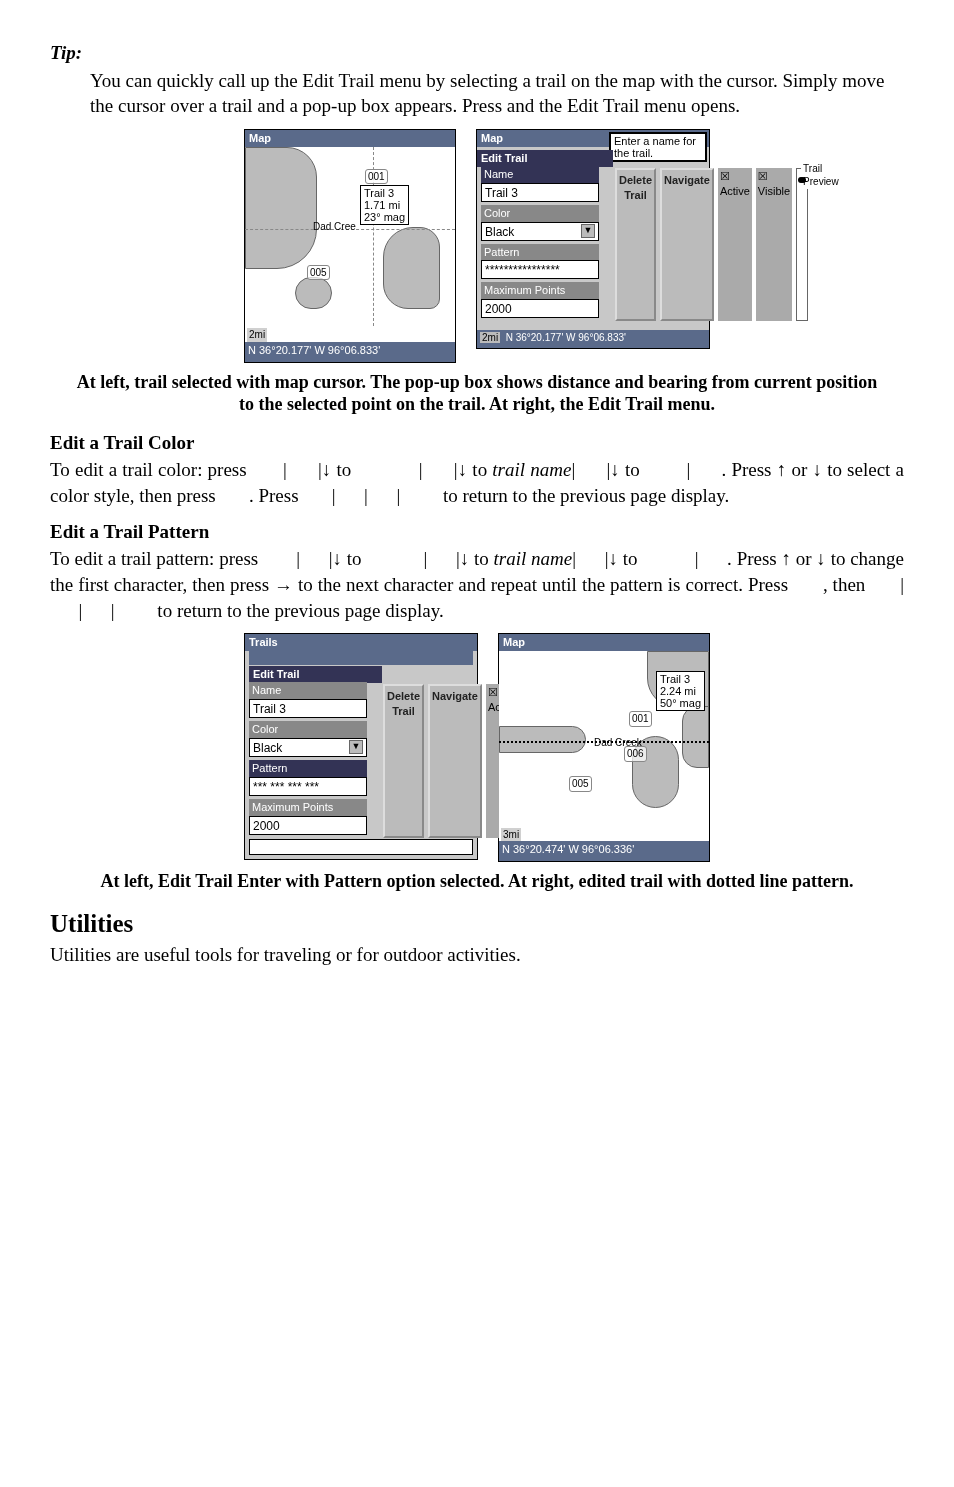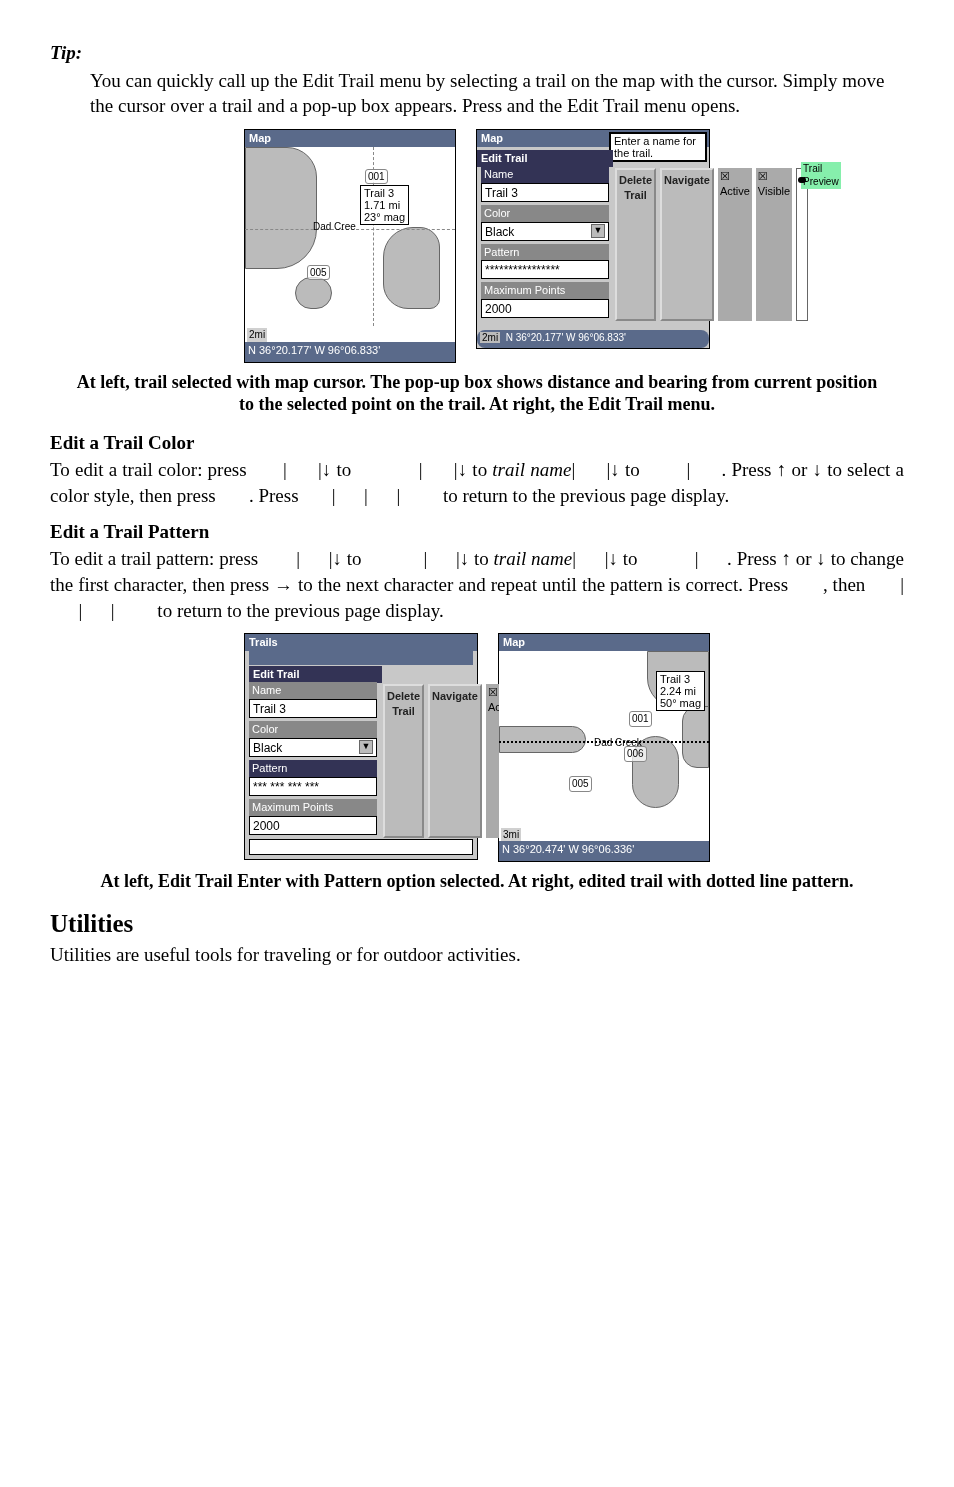"Name" .dialog-row { gap: 6px -> 16px }
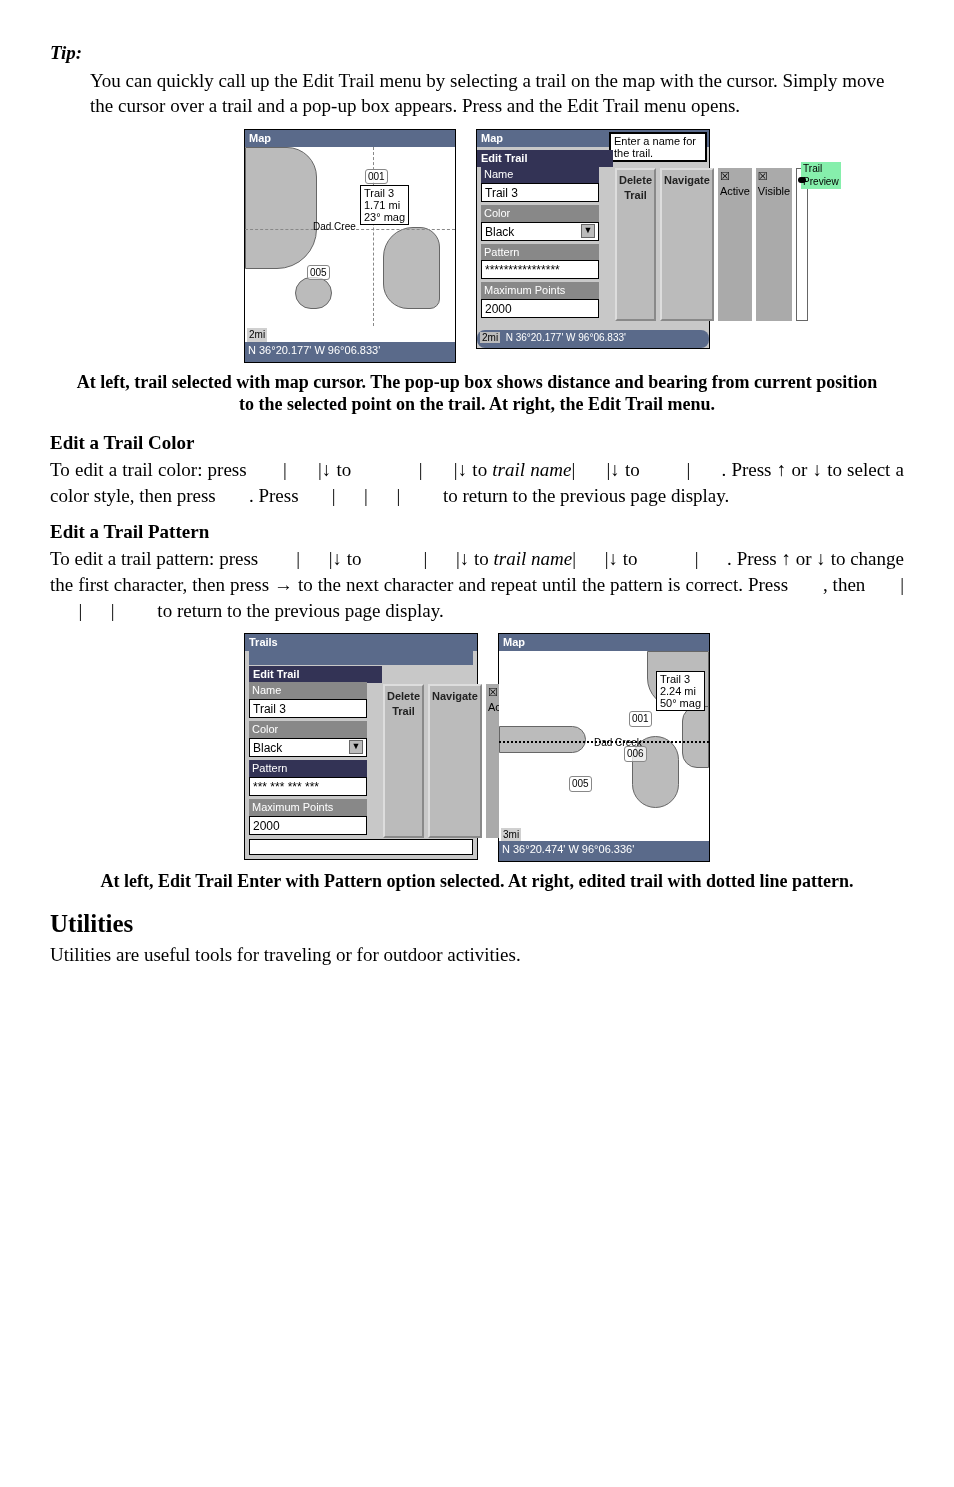"Trail Preview" .group-frame-label { background: #86efac -> #ffffff }
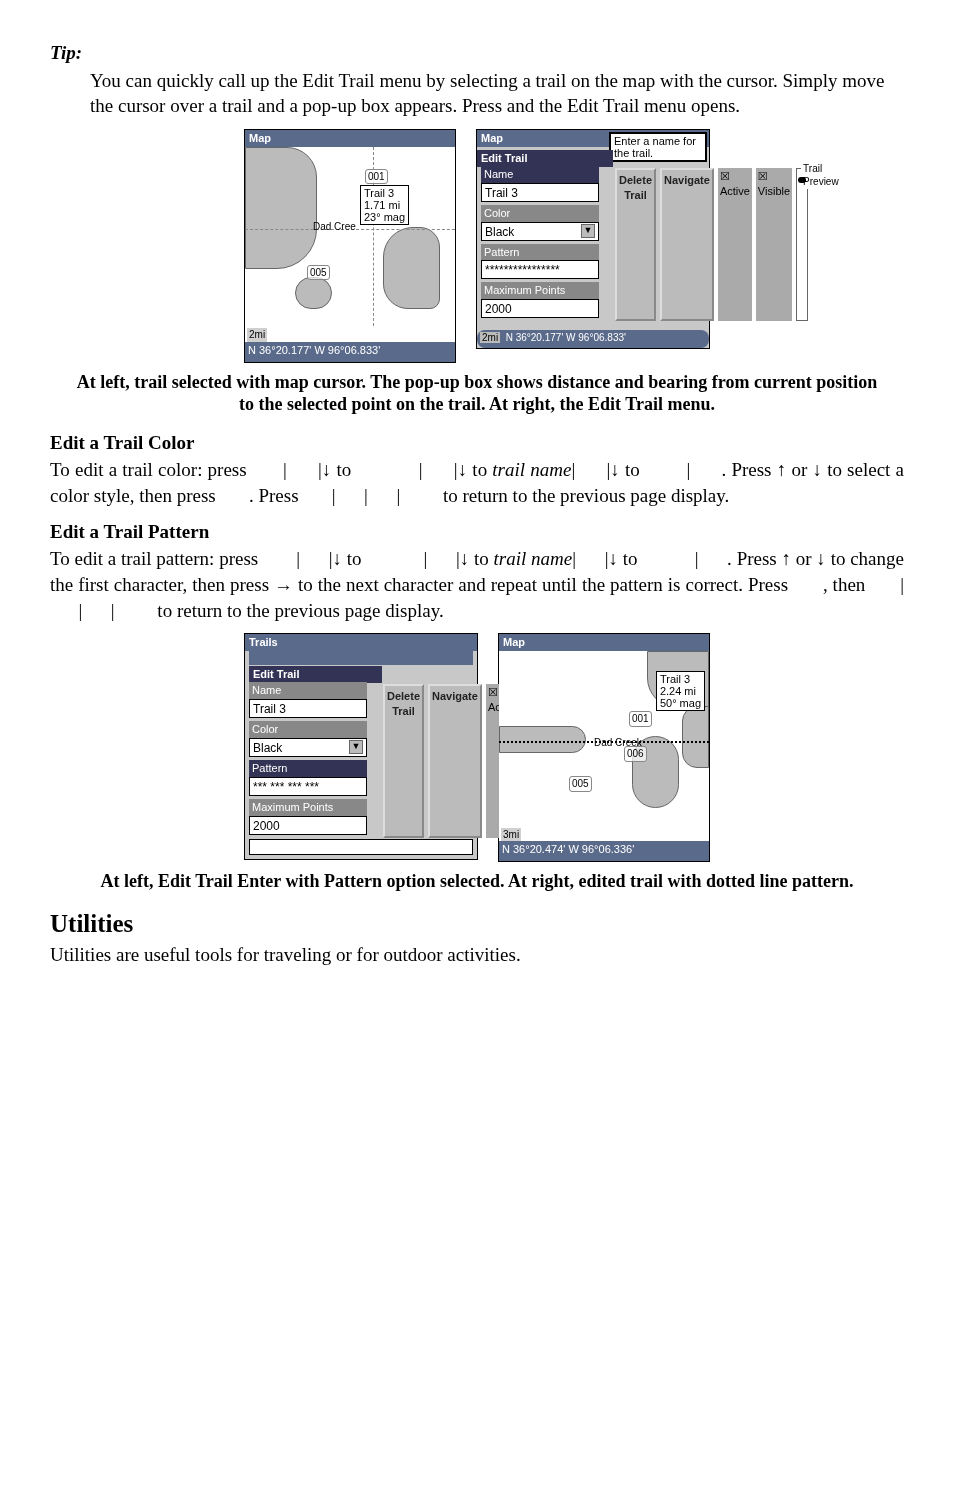"2mi N 36°20.177' W 96°06.833'" .dlg-strip { border-radius: 8px -> none }
